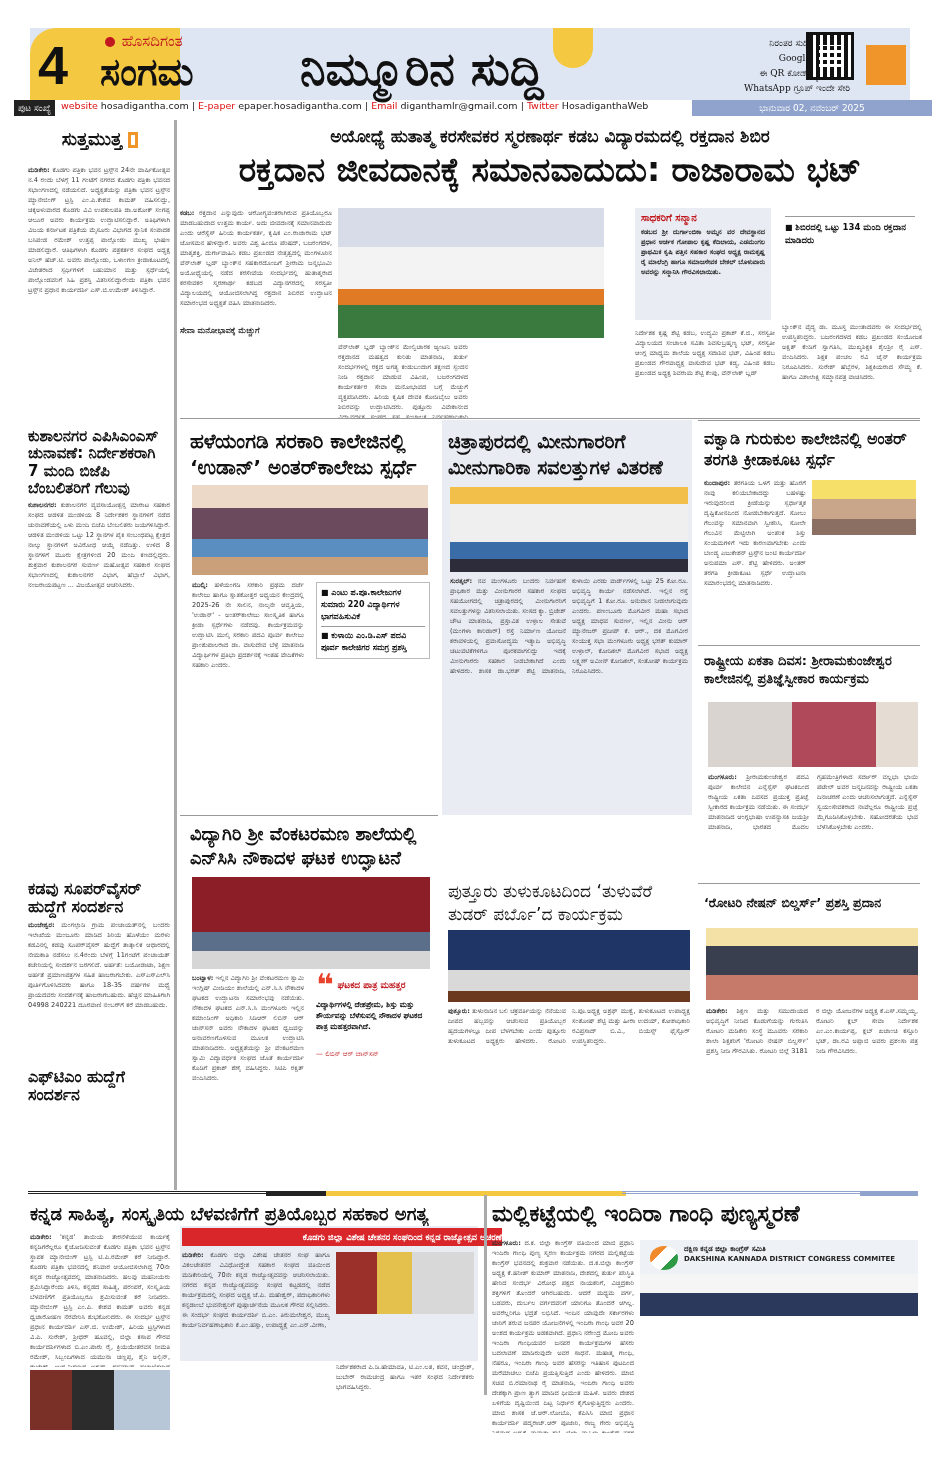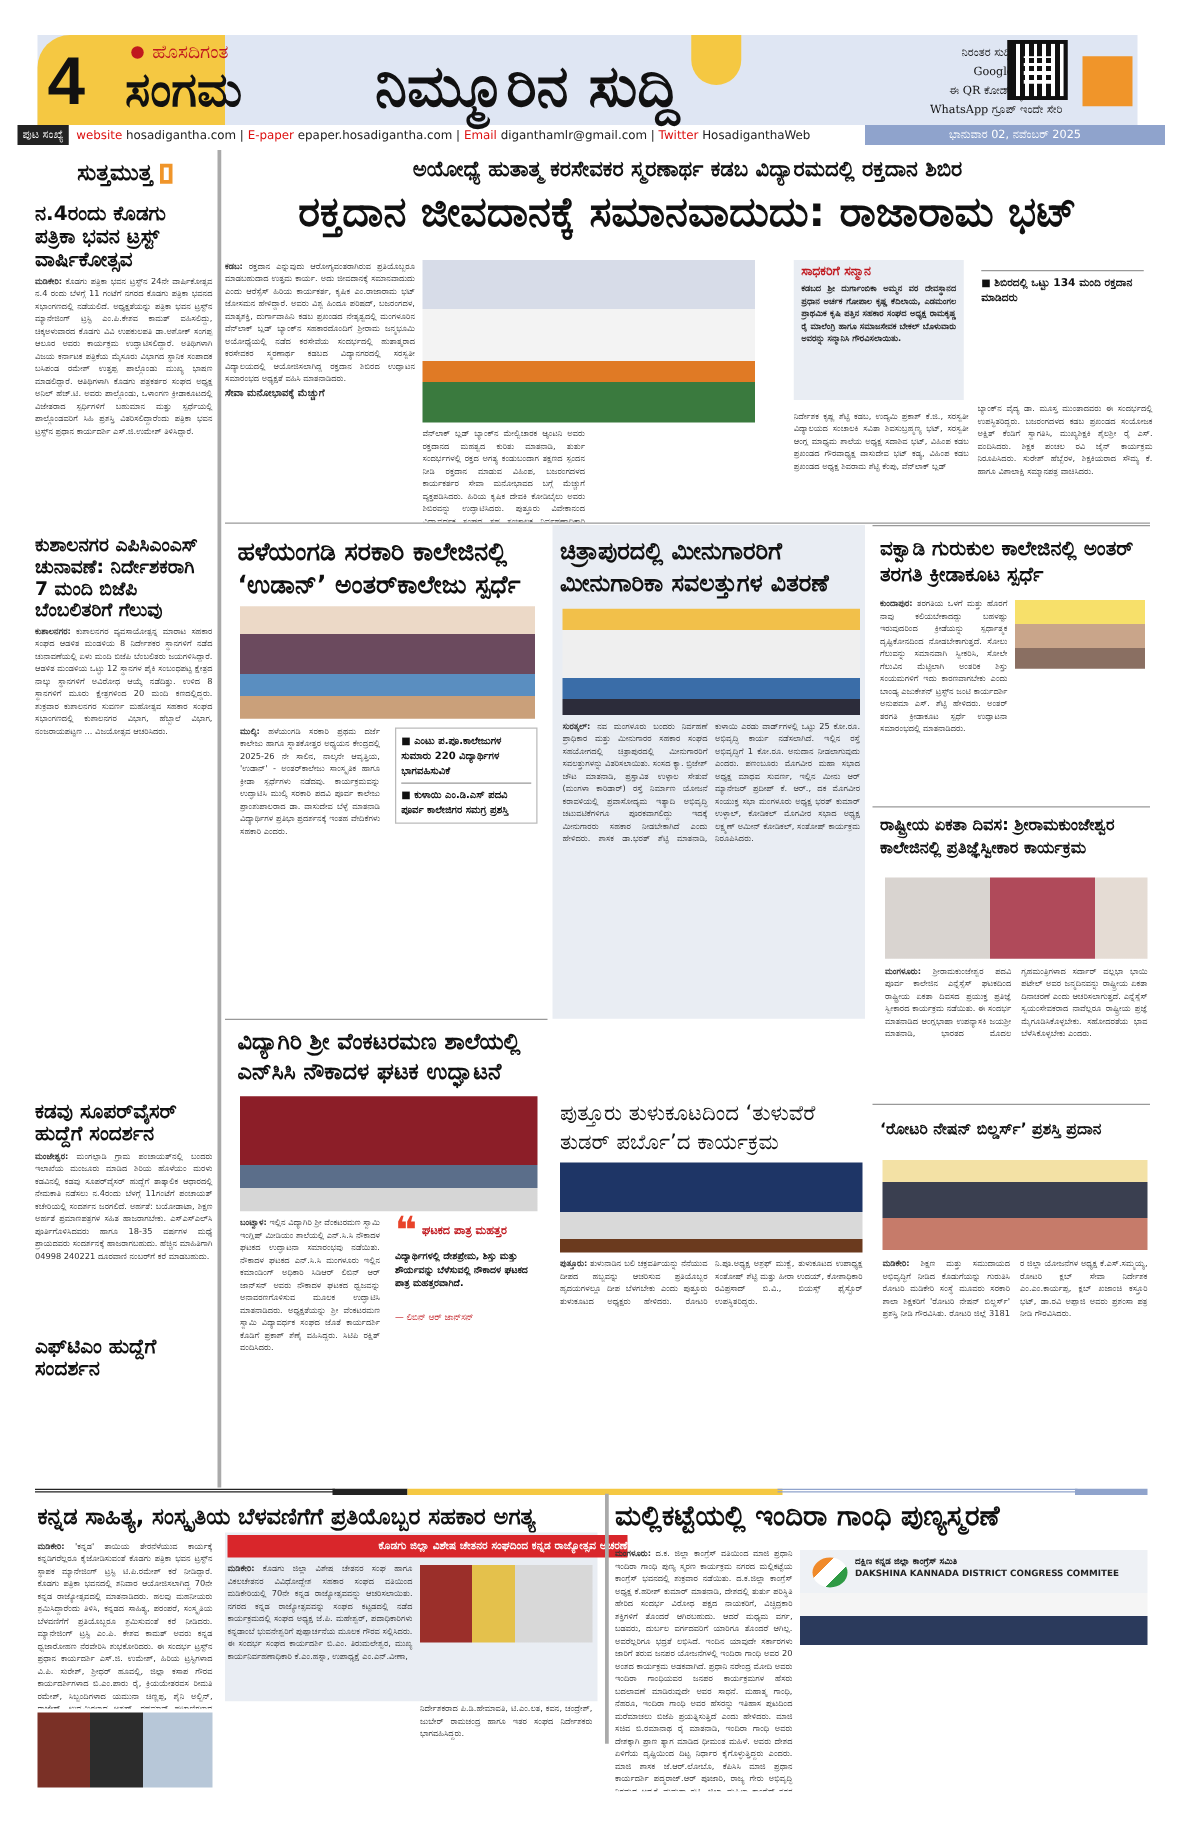"ಪುಟ ಸಂಖ್ಯೆ" .infobar { align-items: center -> flex-start }
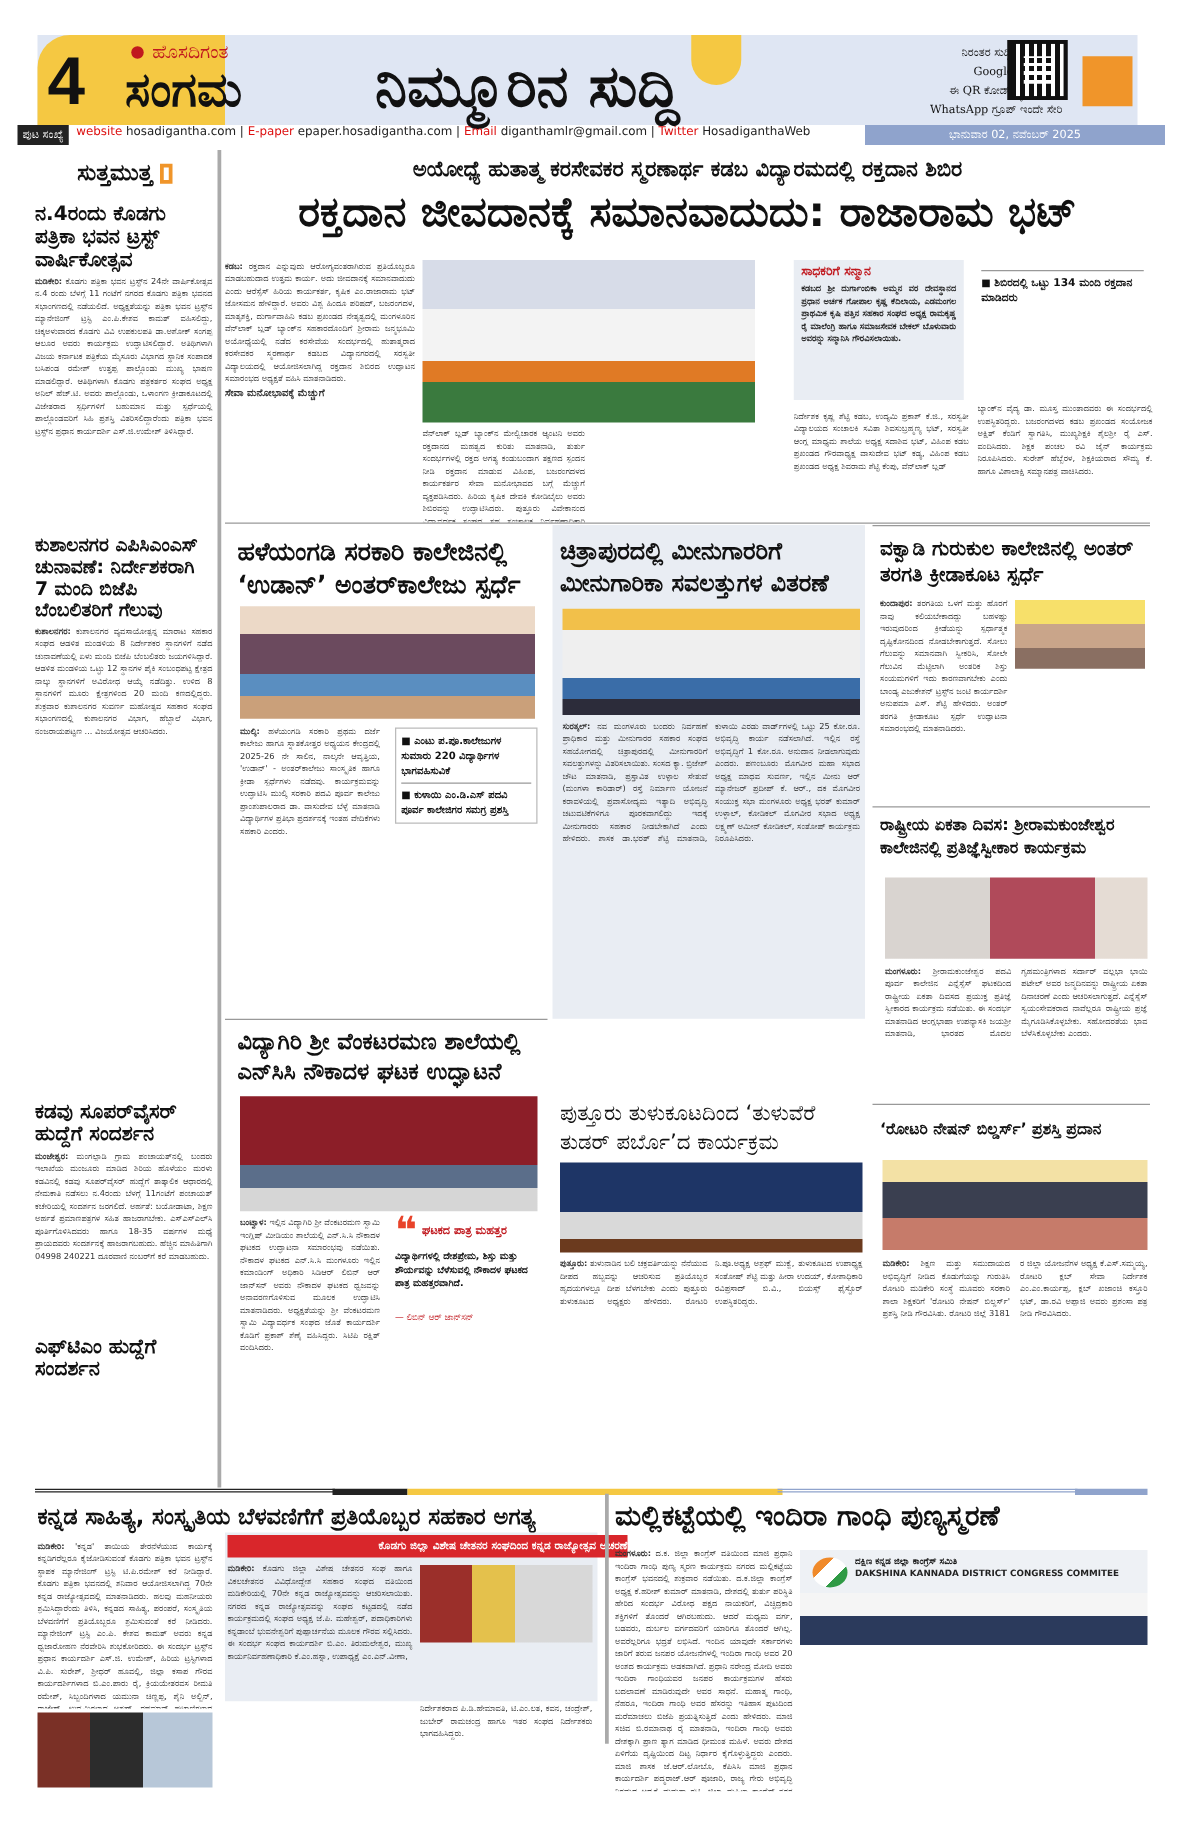"ನ.4ರಂದು ಕೊಡಗು ಪತ್ರಿಕಾ ಭವನ ಟ್ರಸ್ಟ್" div.h-sect { html: <div>ನ.4ರಂದು ಕೊಡಗು ಪತ್ರಿಕಾ ಭವನ ಟ್ರಸ್ಟ್ ವಾರ್ಷಿಕೋತ್ಸವ</div> -> none }
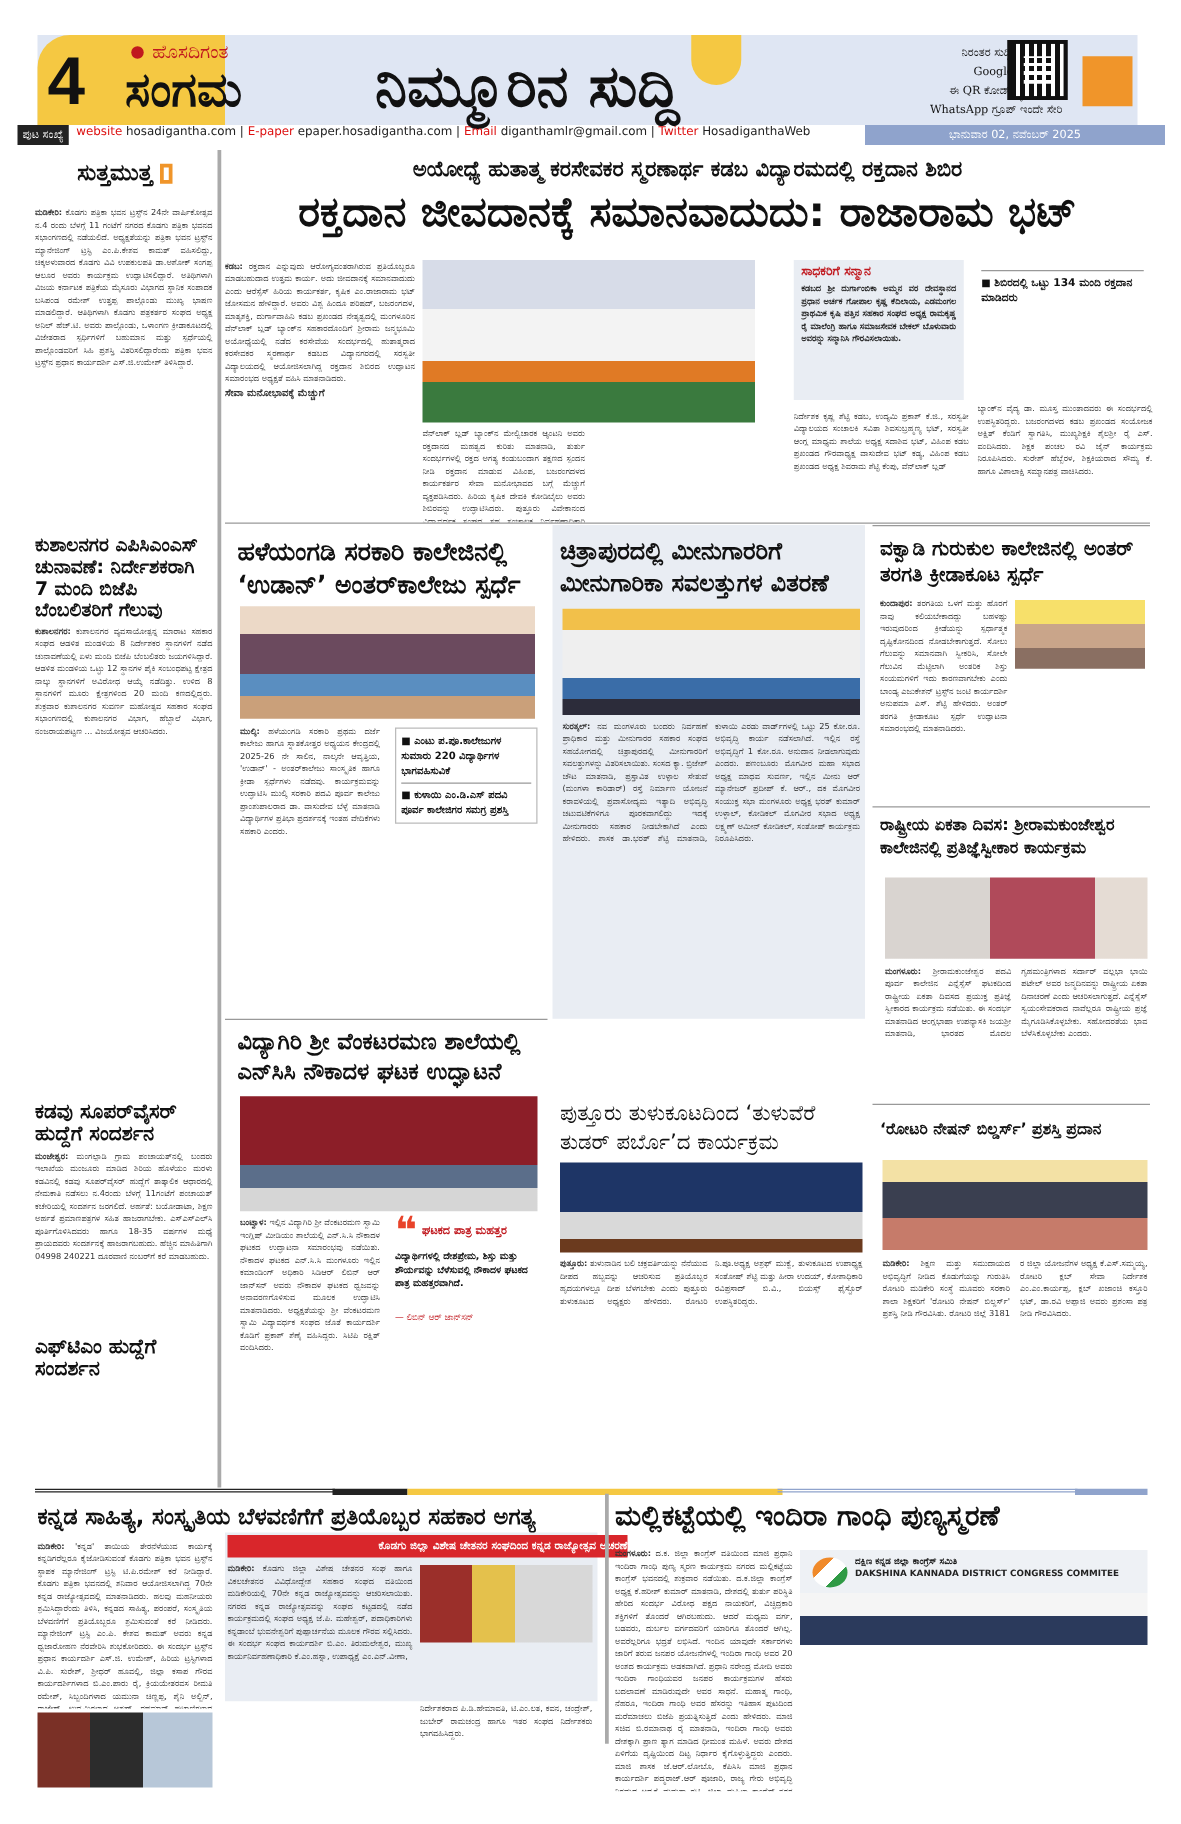"ಸೇವಾ ಮನೋಭಾವಕ್ಕೆ ಮೆಚ್ಚುಗೆ" div { margin-top: 2px -> 18px }
